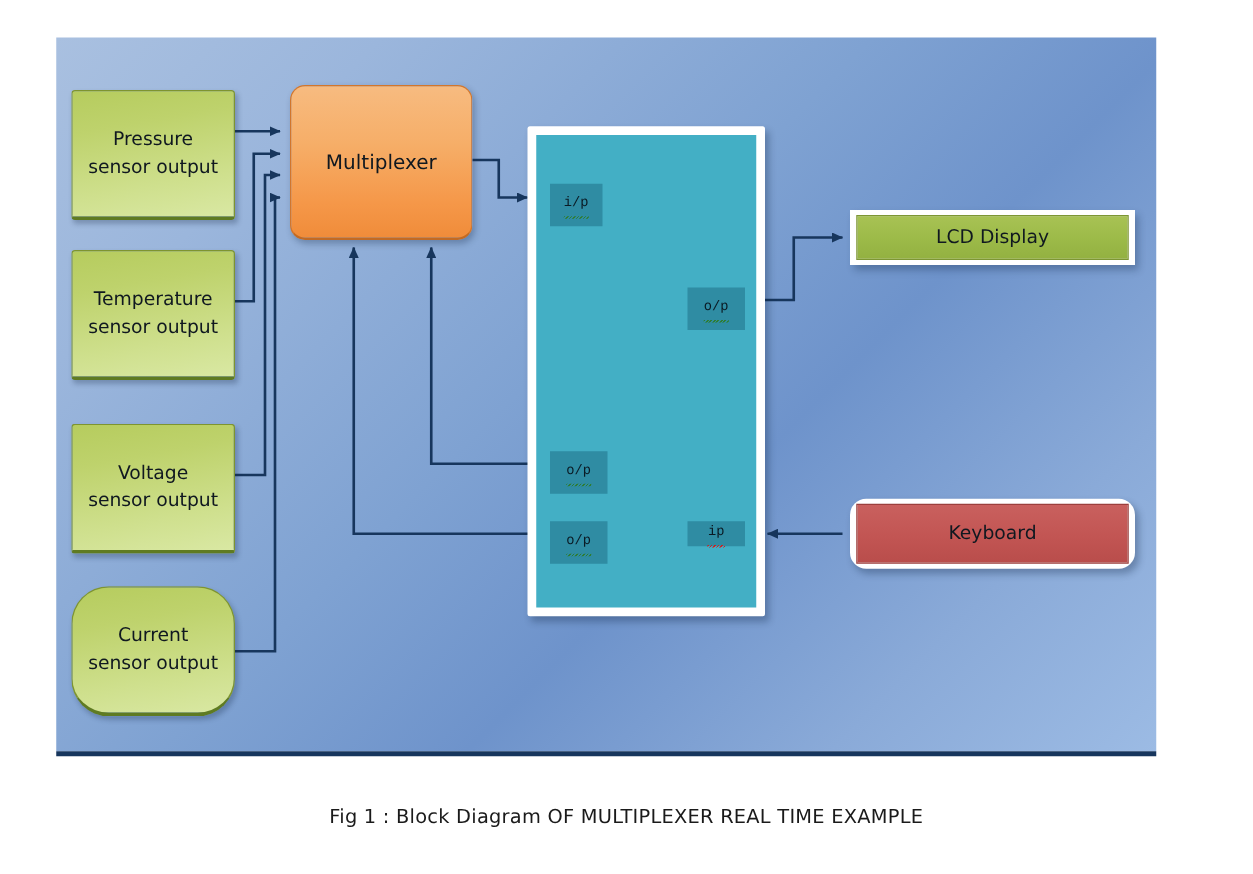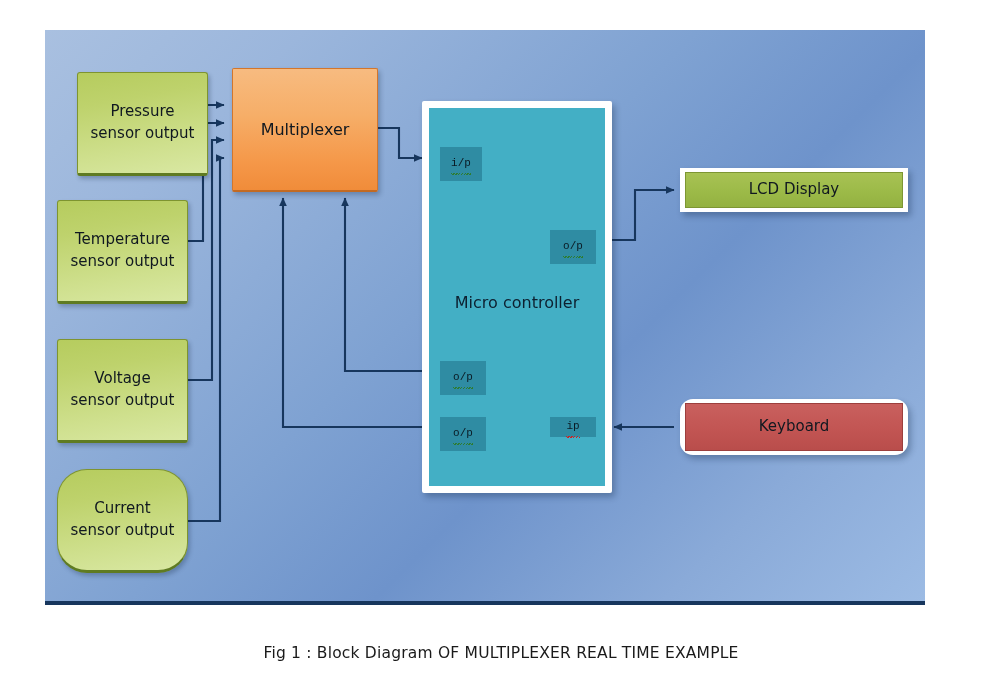"Pressure" div.node { margin-left: 20px -> none }
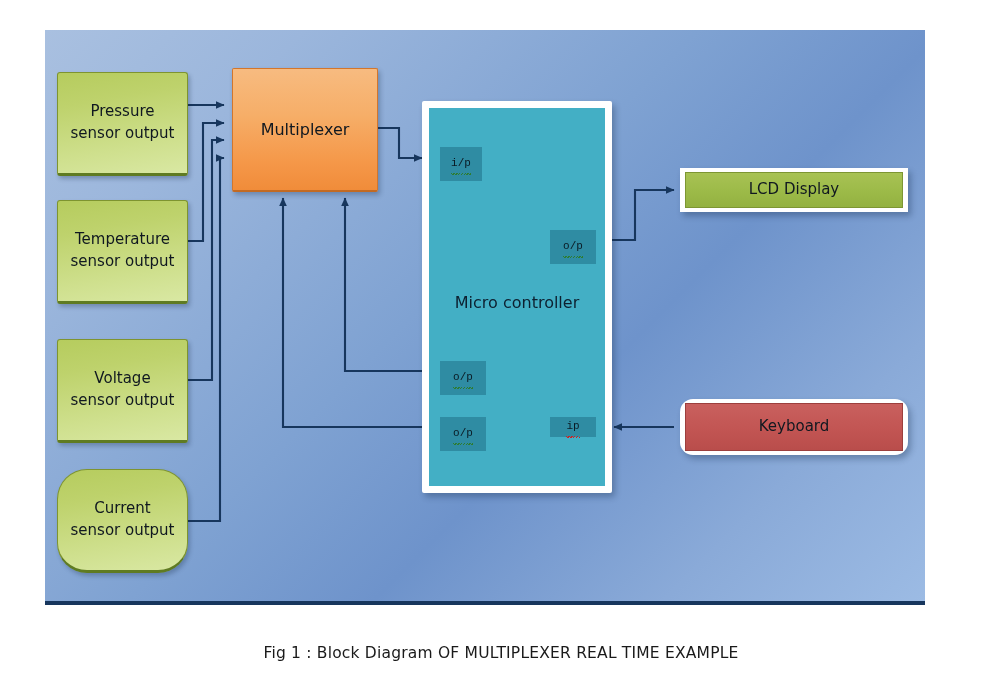"Multiplexer" .mux { border-radius: 2px -> 12px }
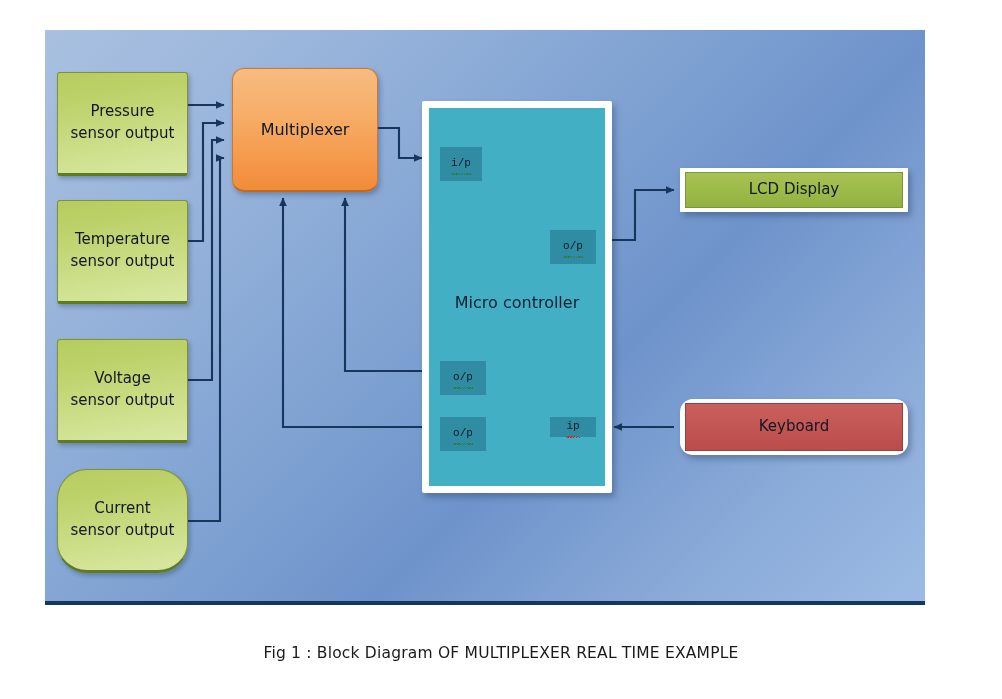"Micro controller" span.mcu-label { html: <span>Micro controller</span> -> none }
